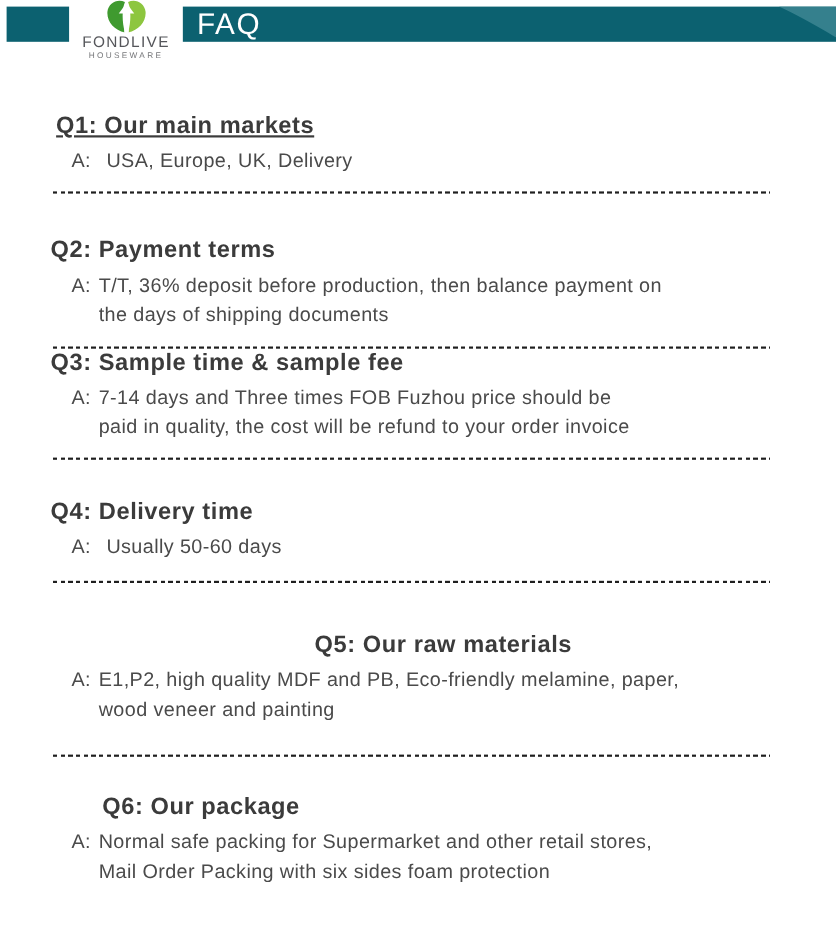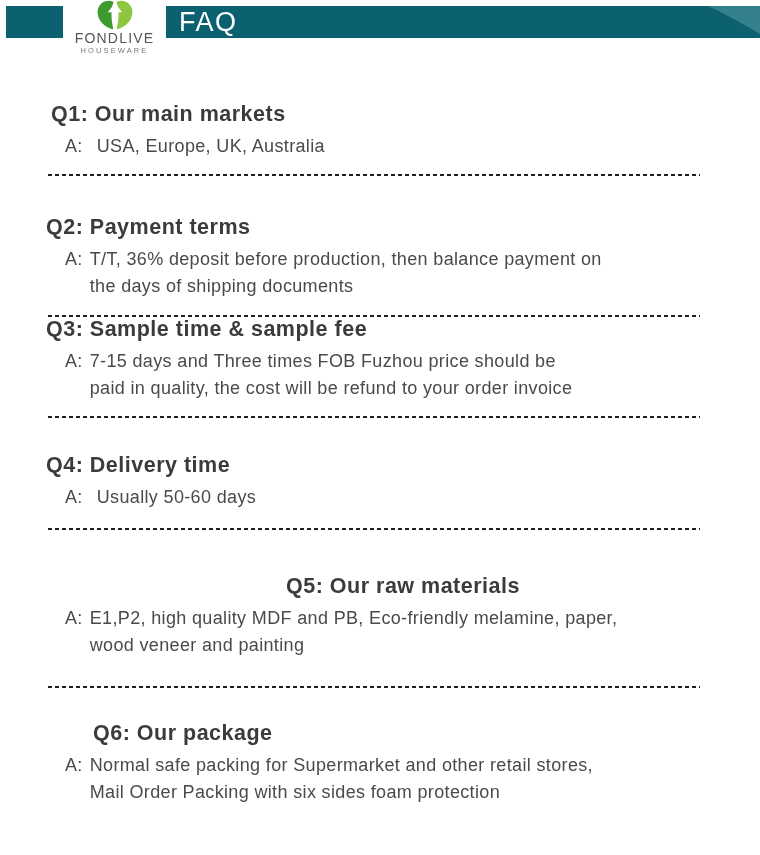"Q1: Our main markets" .item-1 .q { text-decoration: none -> underline }
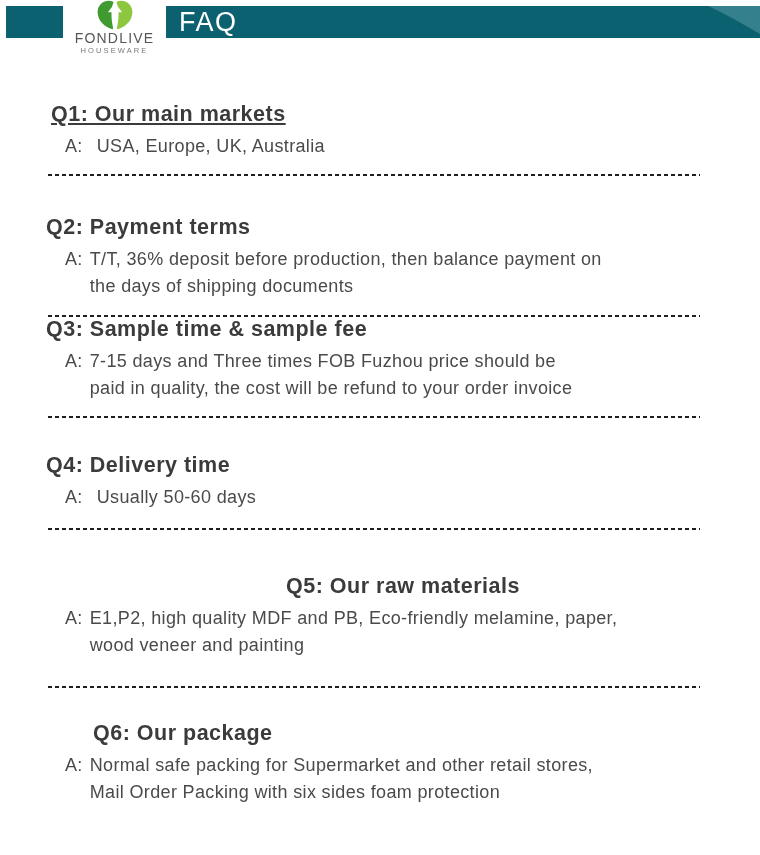"USA, Europe, UK, Australia" div { text: Australia -> Delivery }
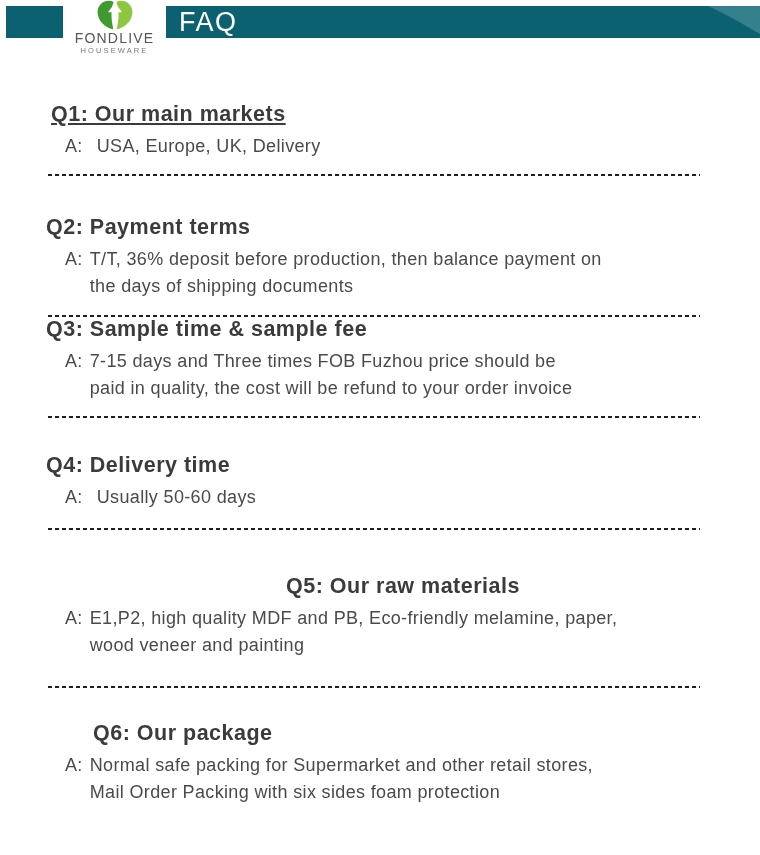"7-15 days and Three times" div { text: 7-15 -> 7-14 }
